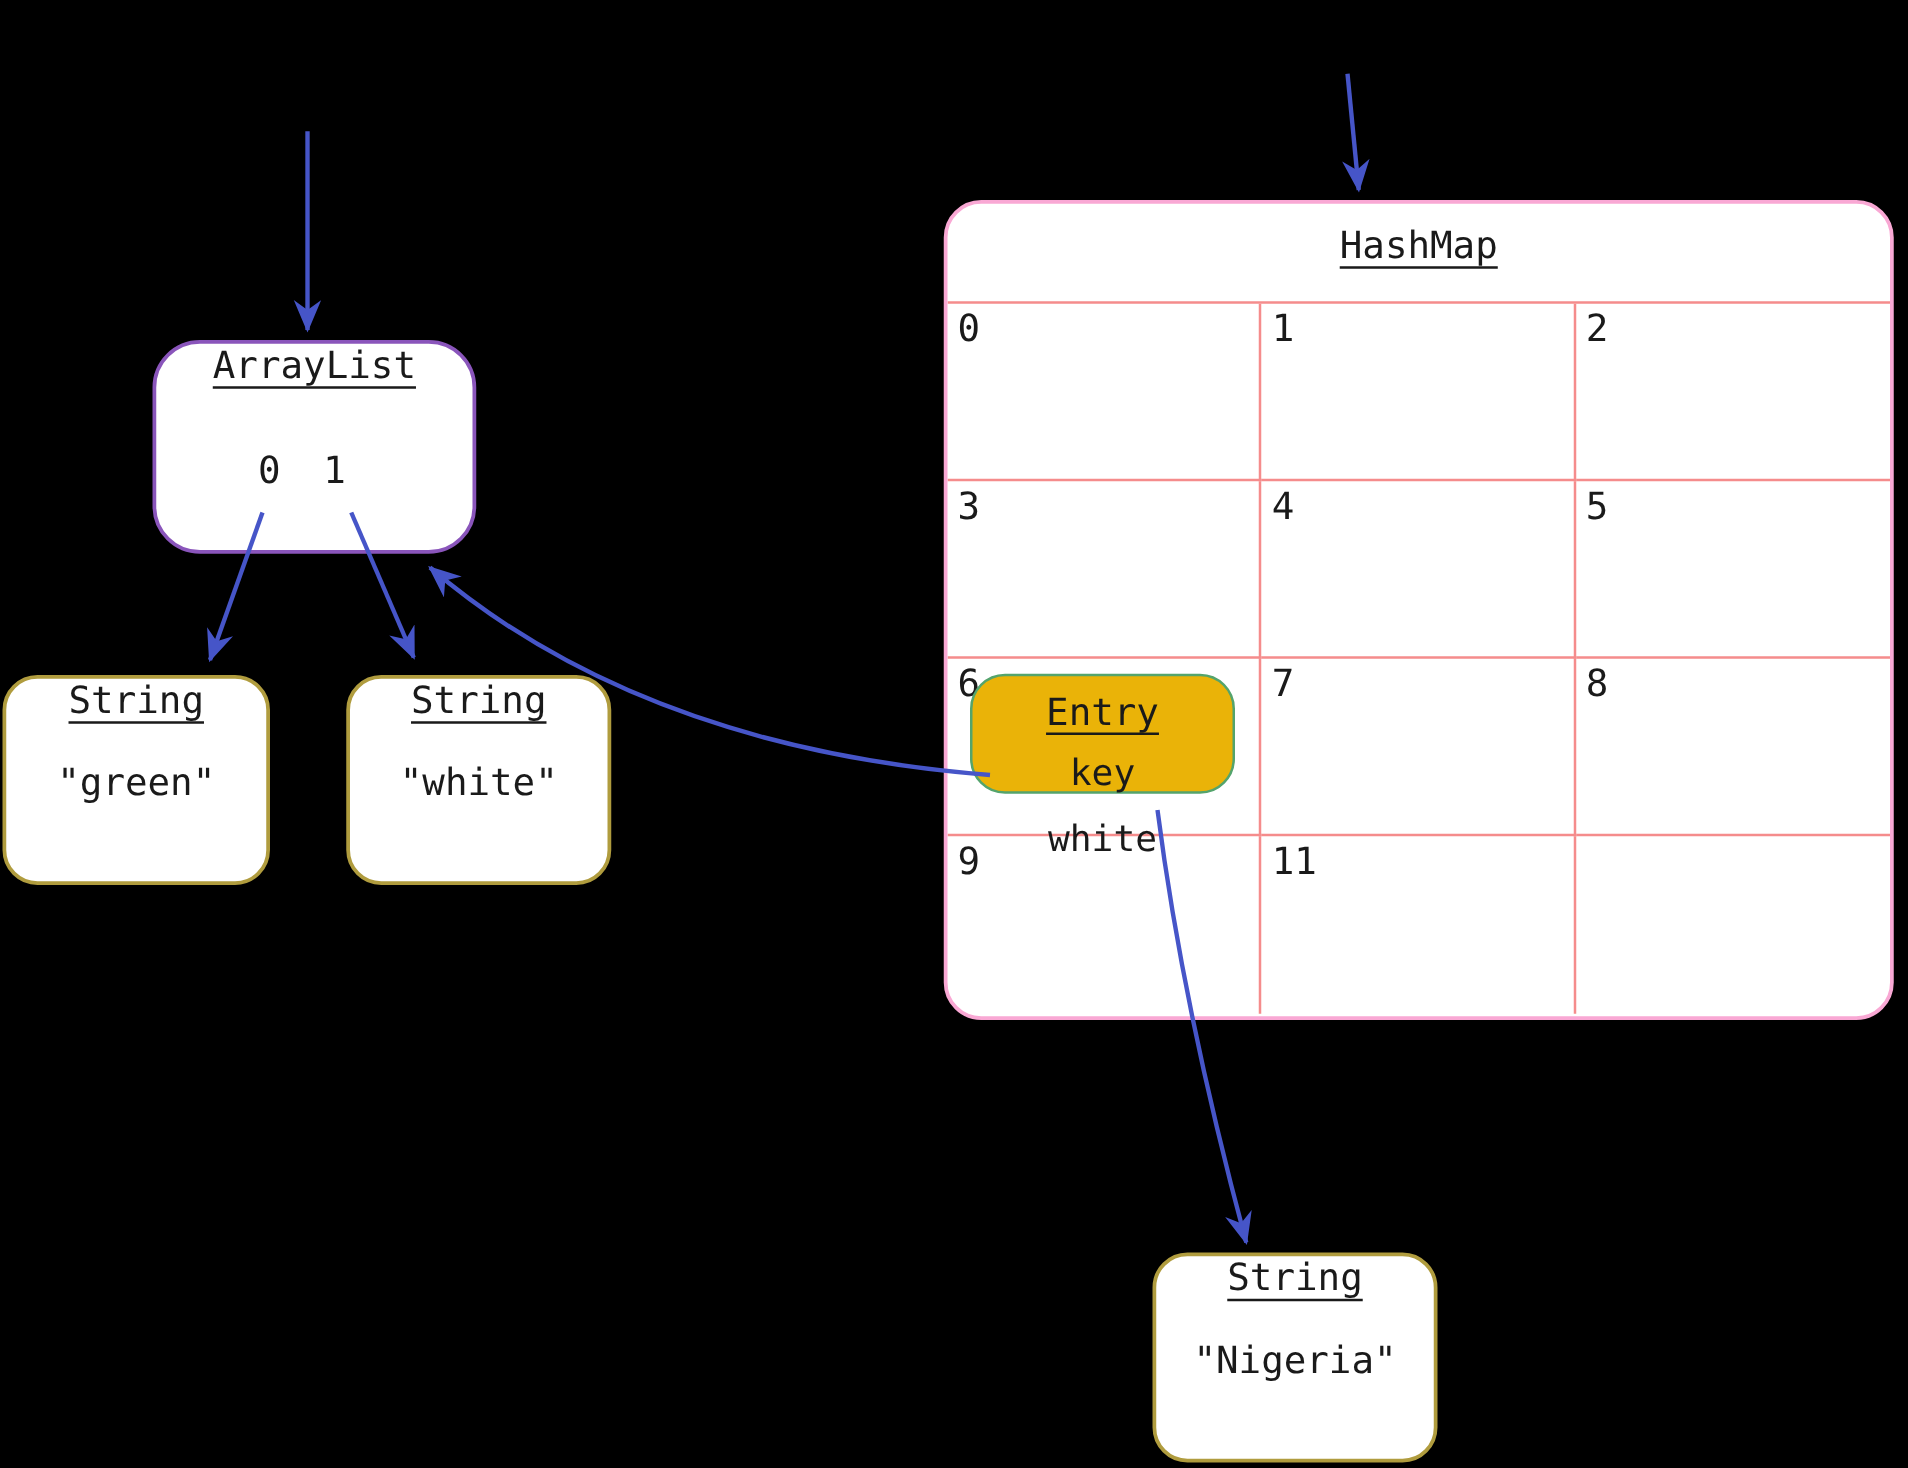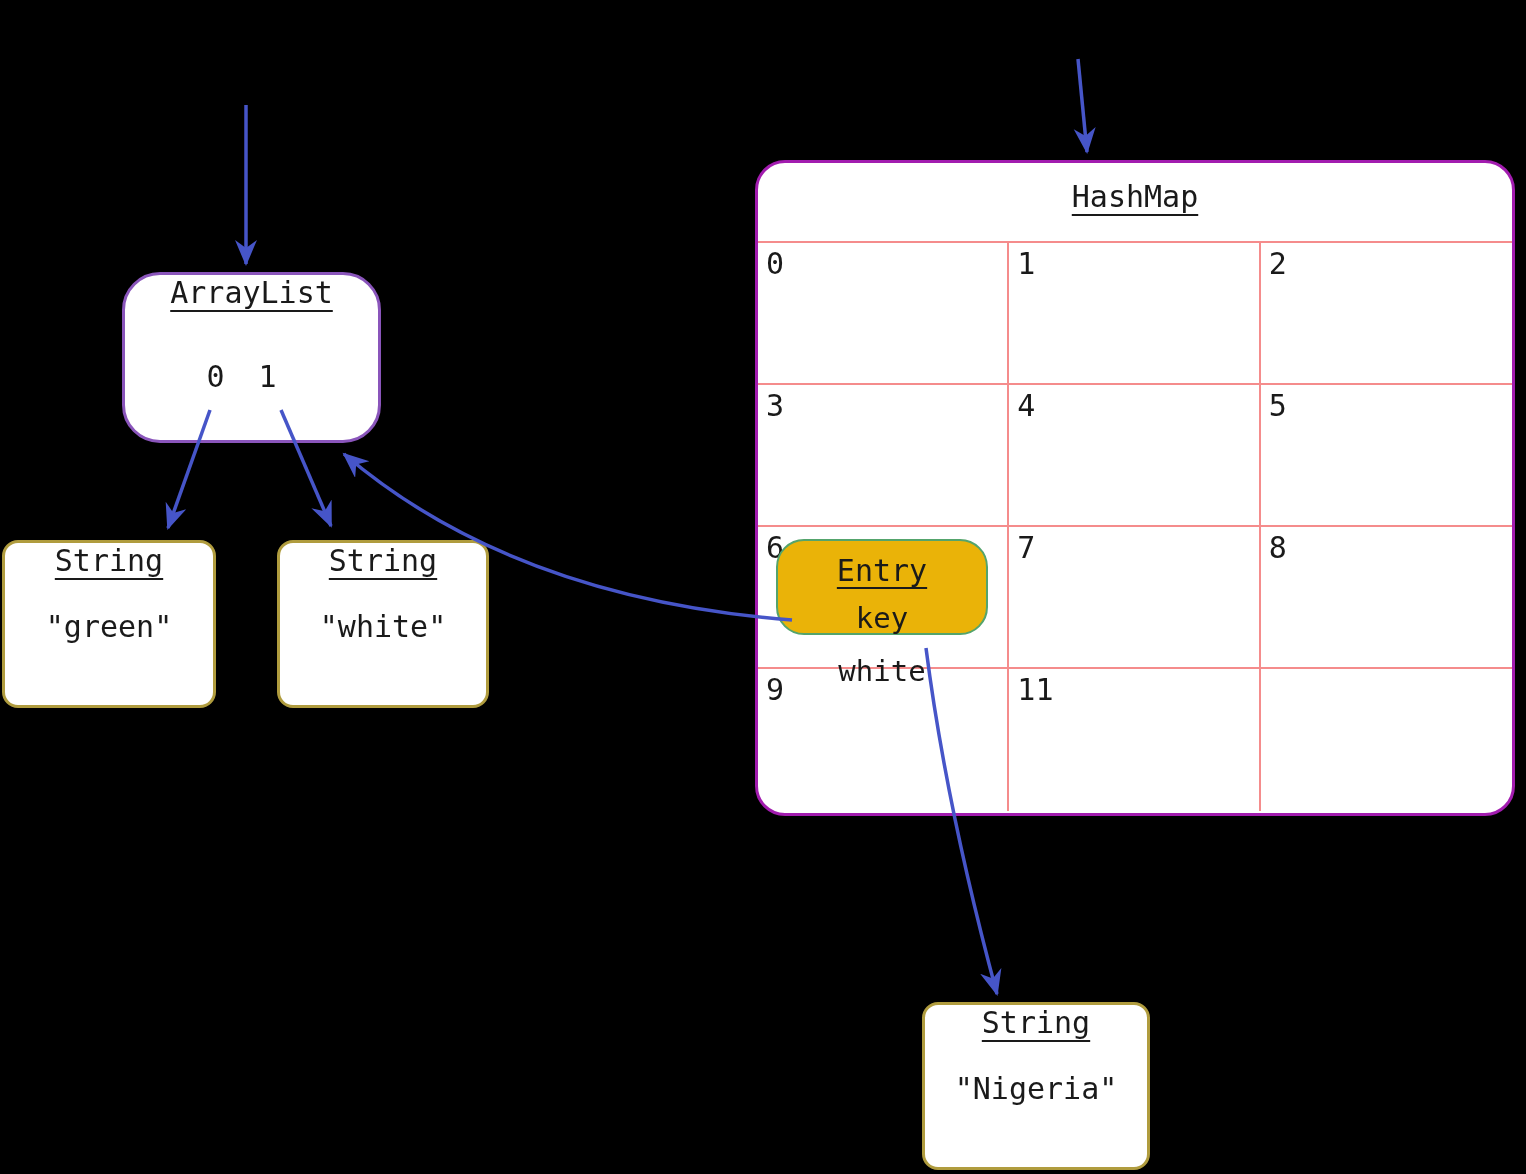"HashMap" #hashmap { border: 3px solid #a21caf -> 3px solid #f9a8d4 }
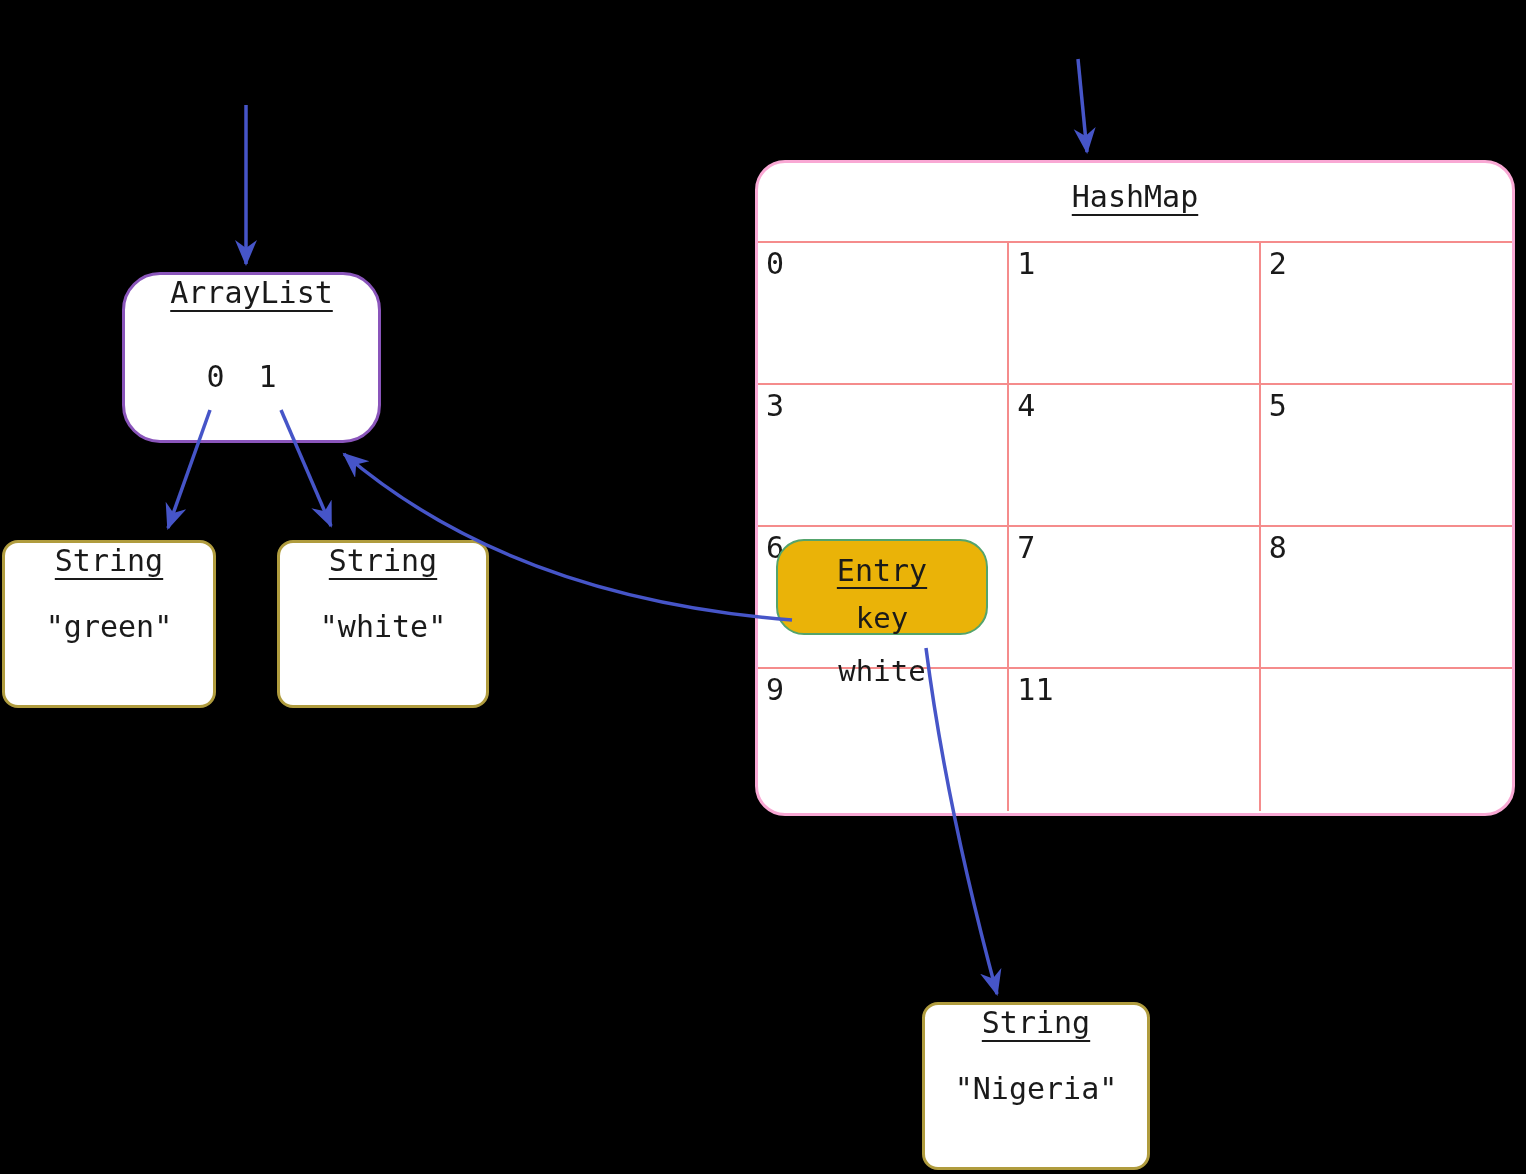"String" .string-box { border-radius: 16px -> 28px }
